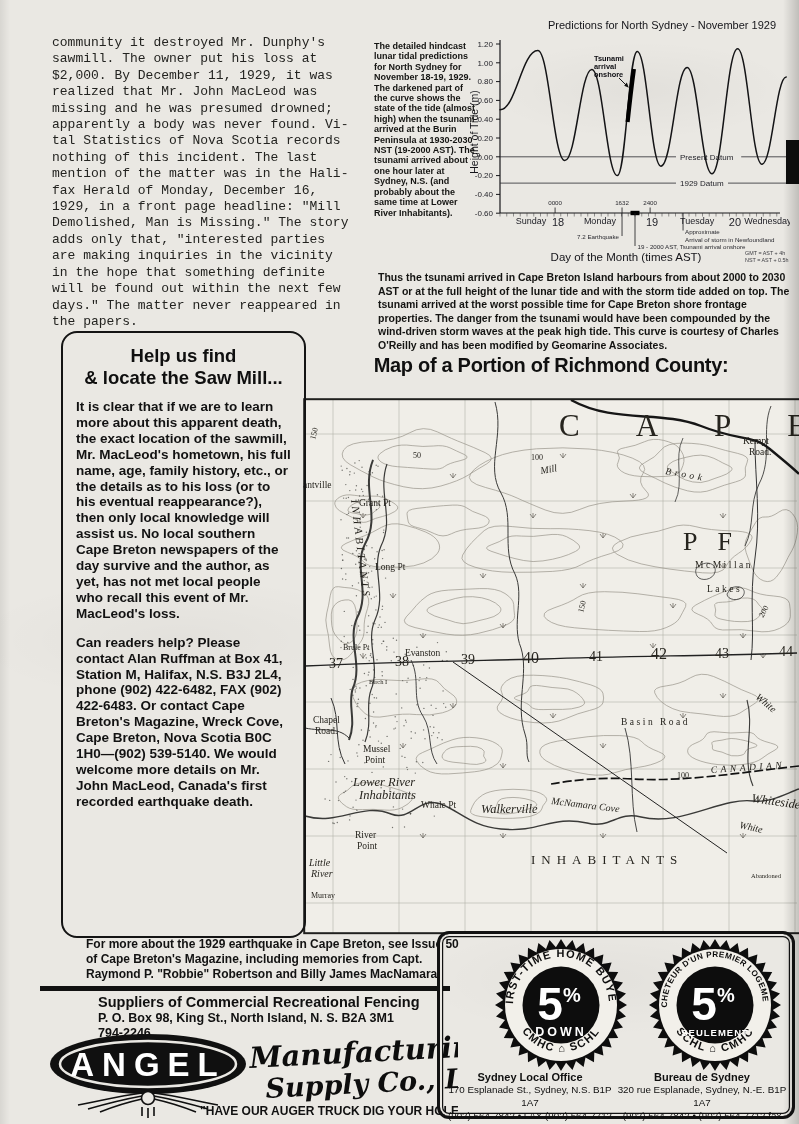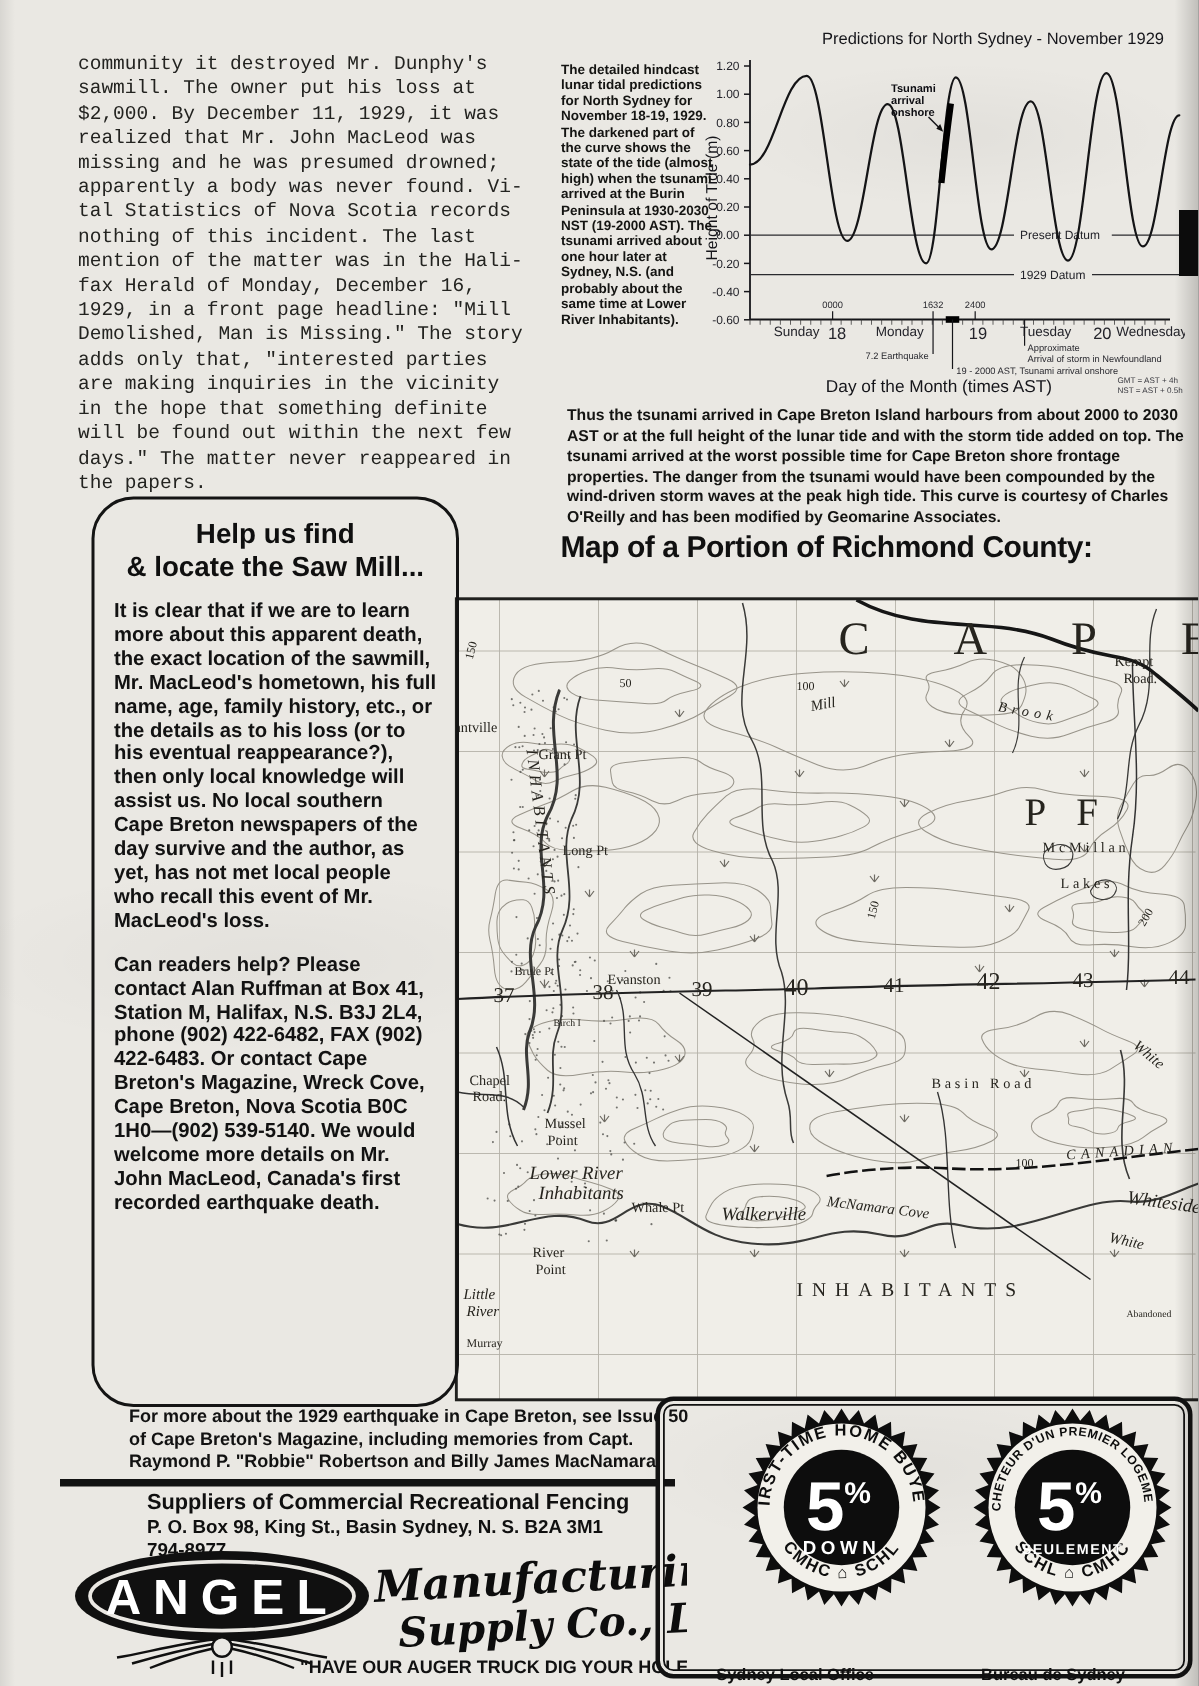"Help us find" #help-box { border-radius: 28px -> 16px }
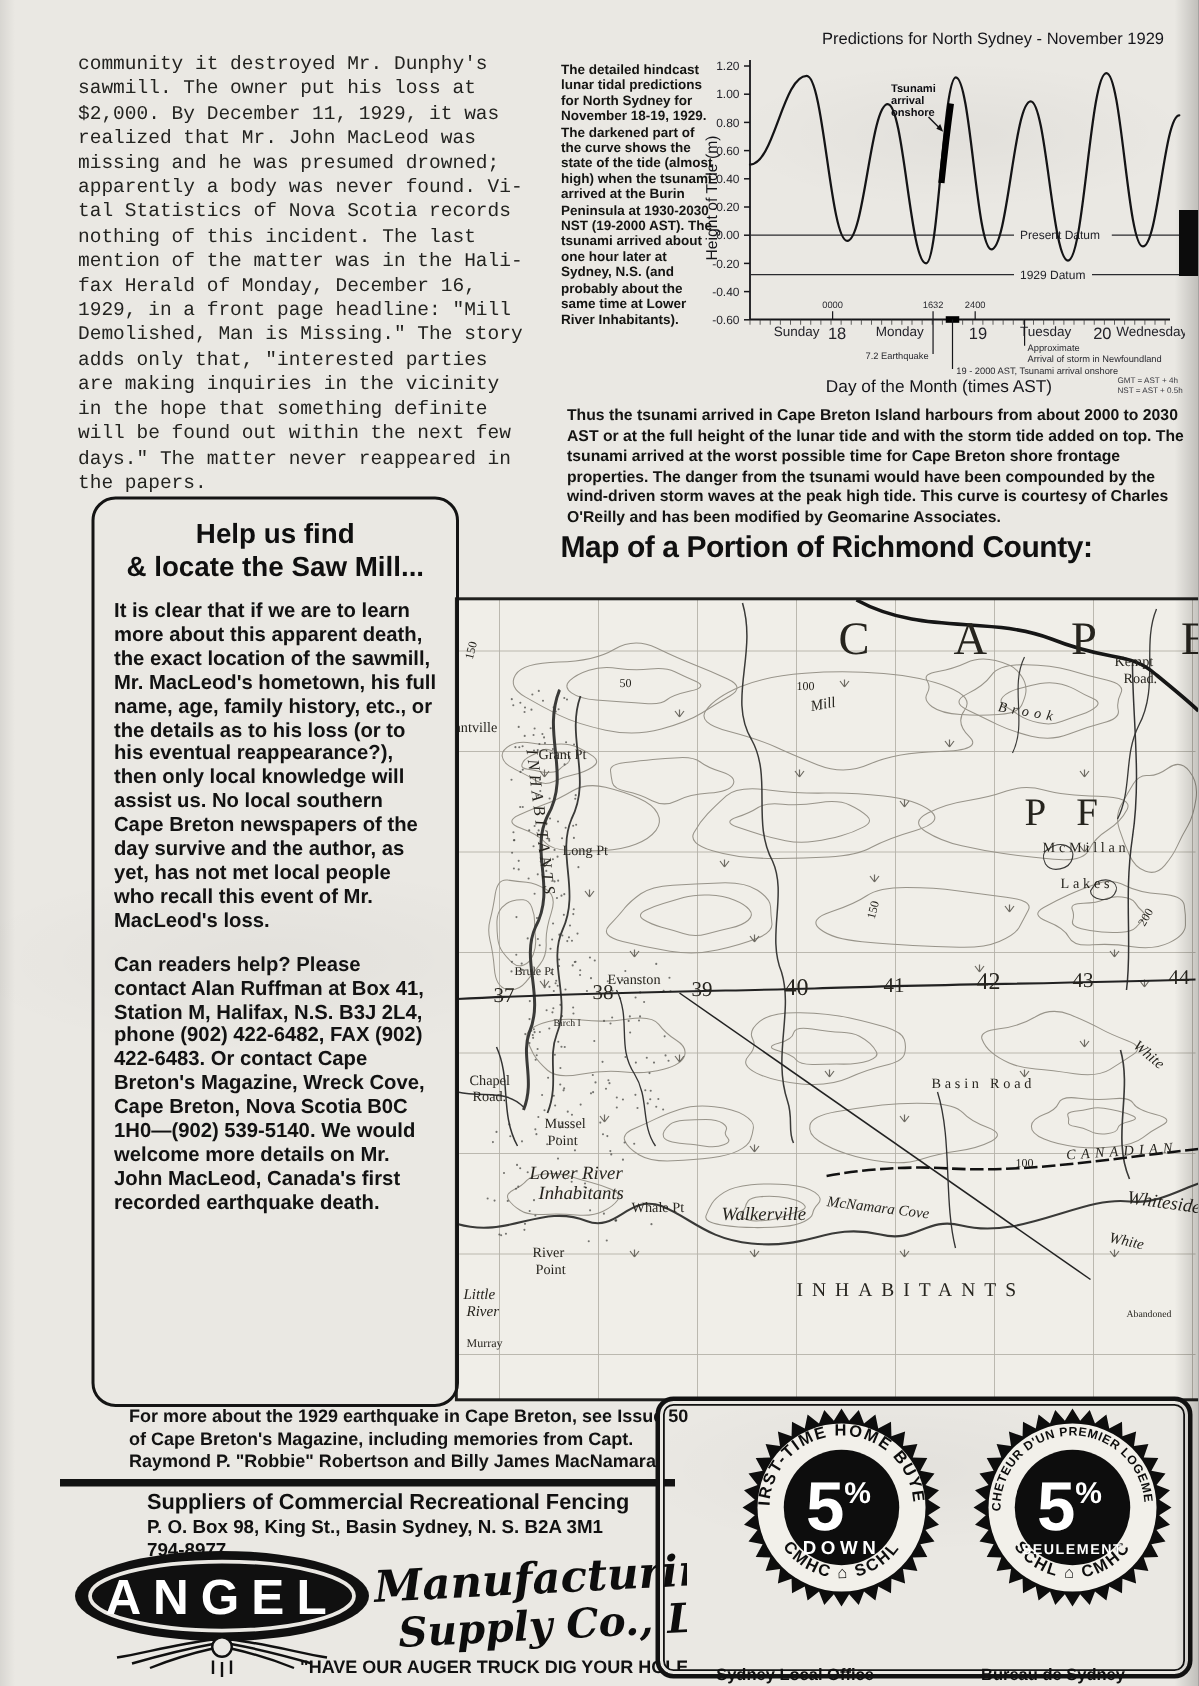"P. O. Box 98, King" div.f2 { text: Basin Sydney -> North Island }
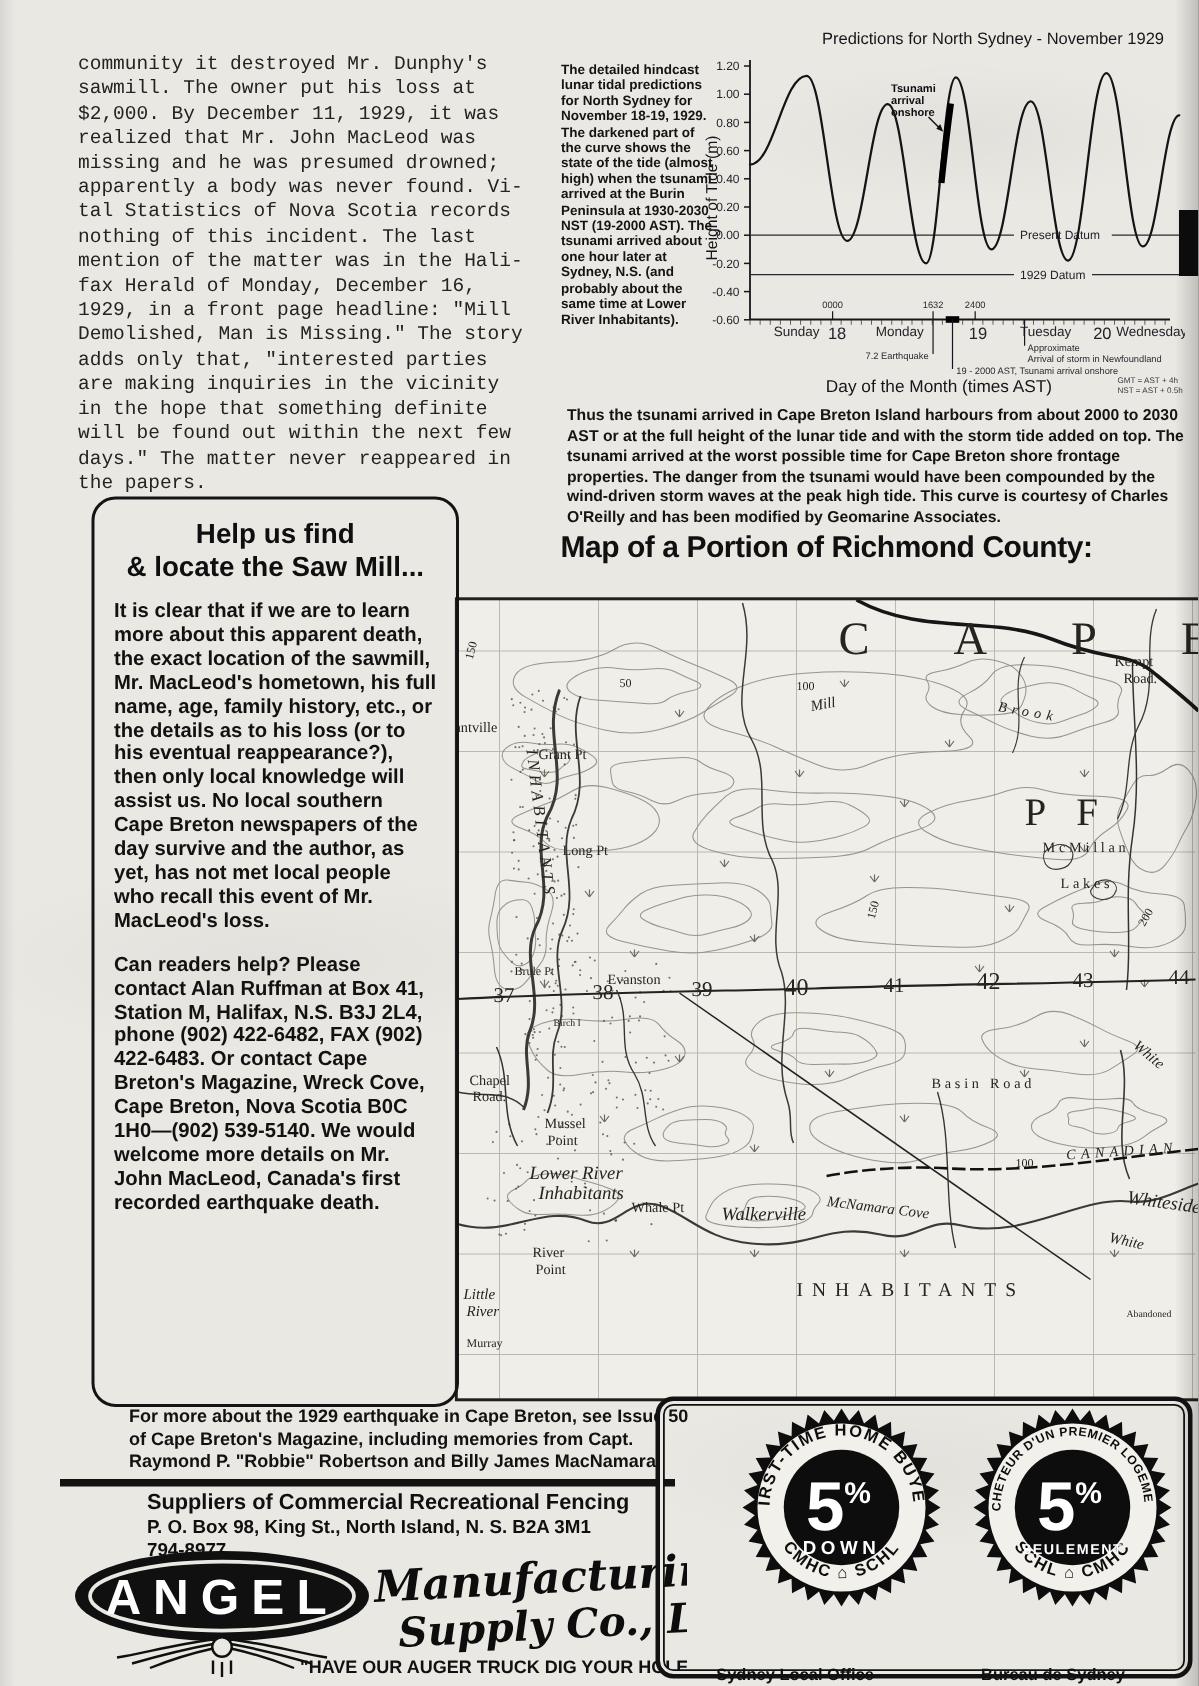"794-8977" div.f3 { text: 794-8977 -> 794-2246 }
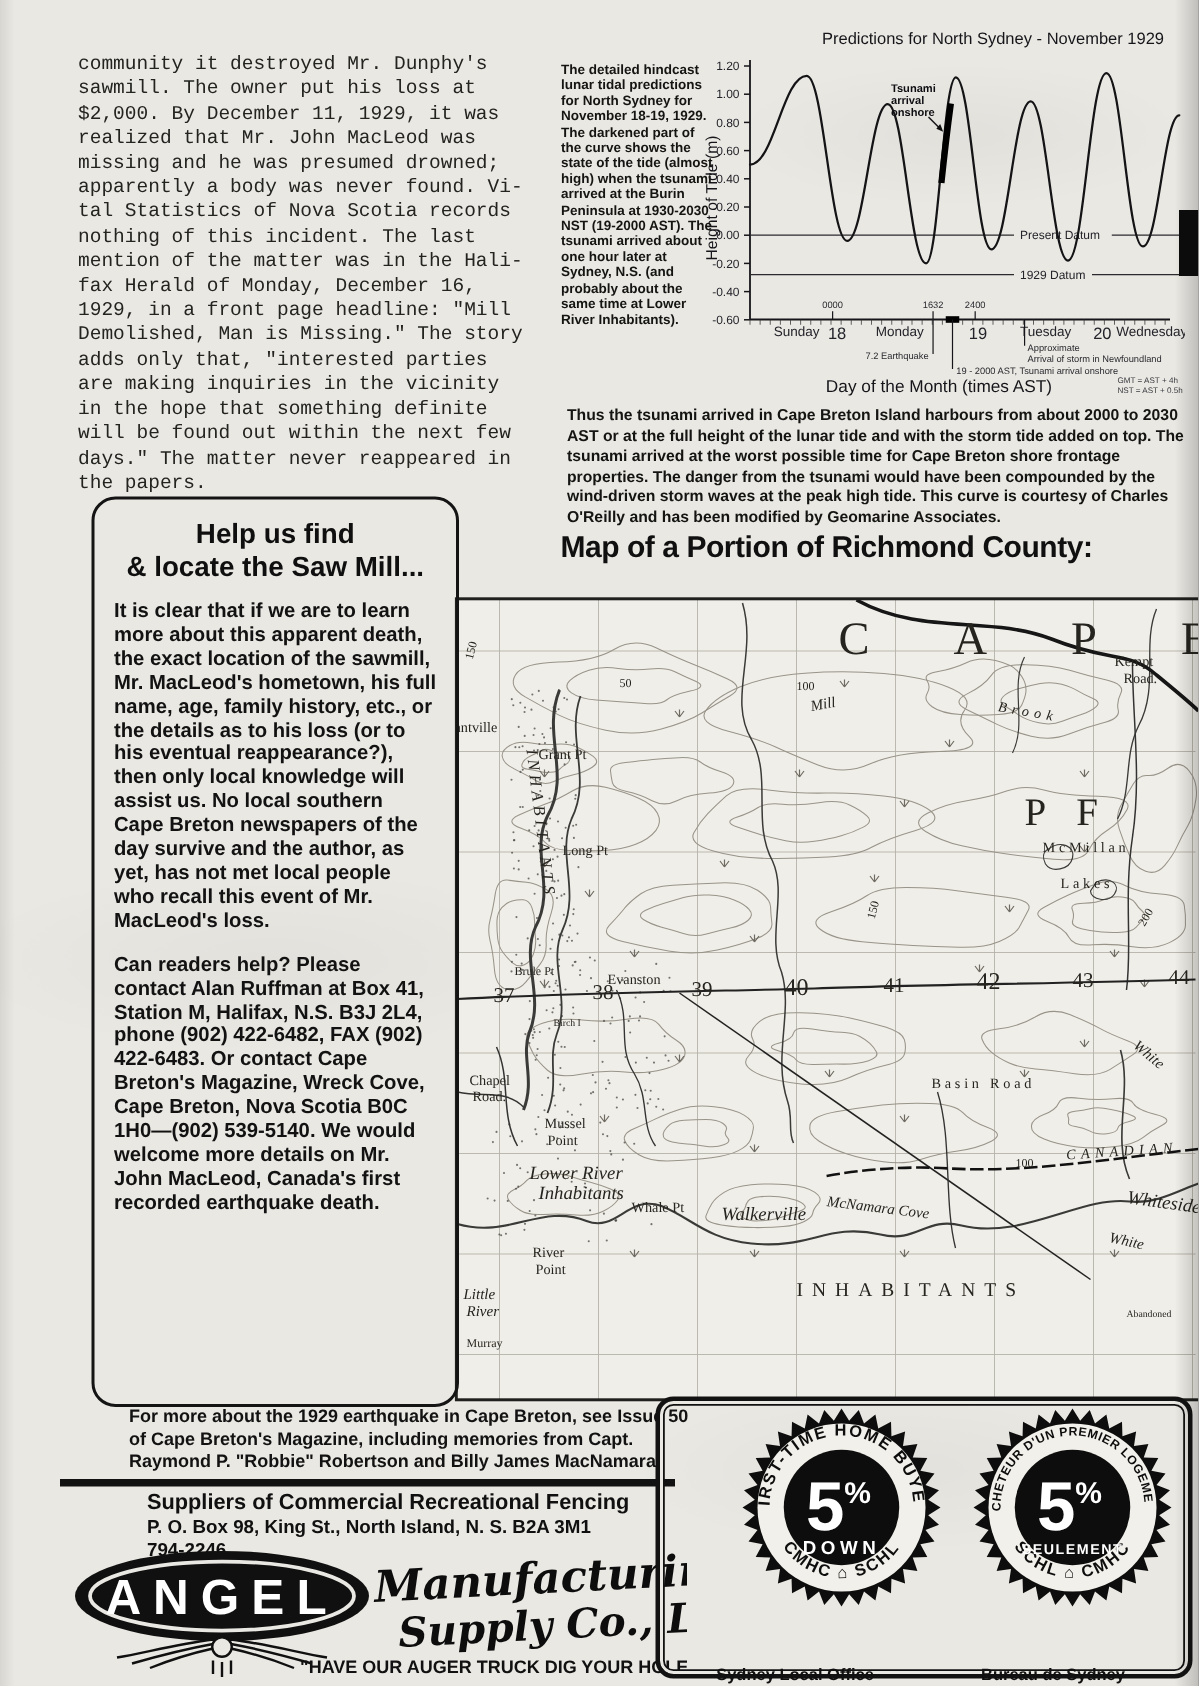"Sydney Local Office" .office .o-name { margin-top: 40px -> none }
